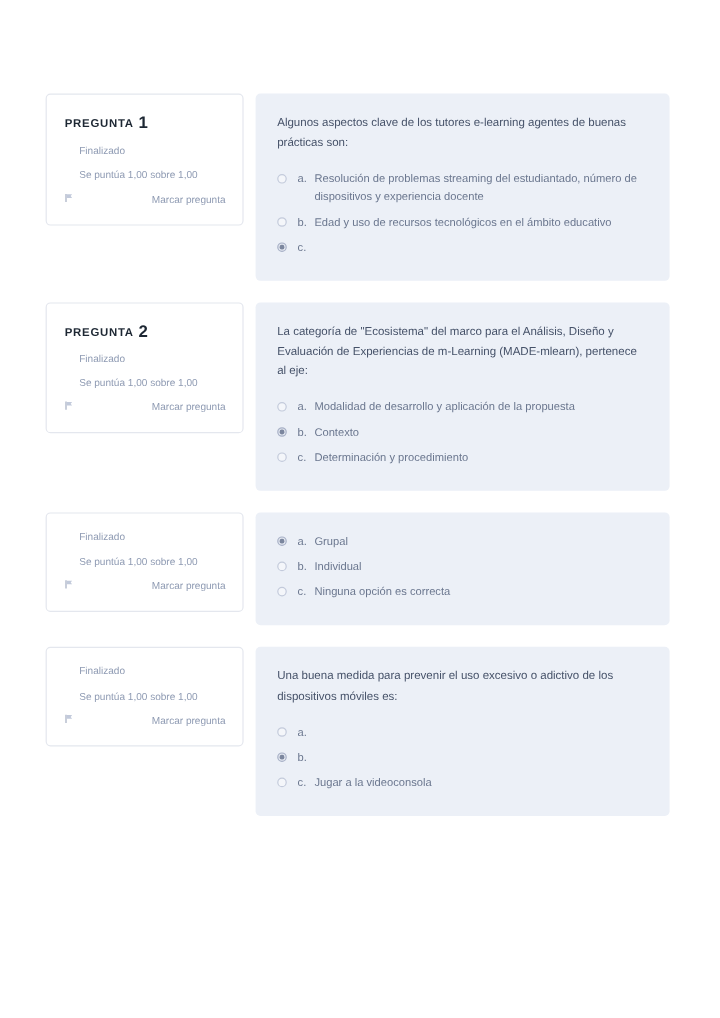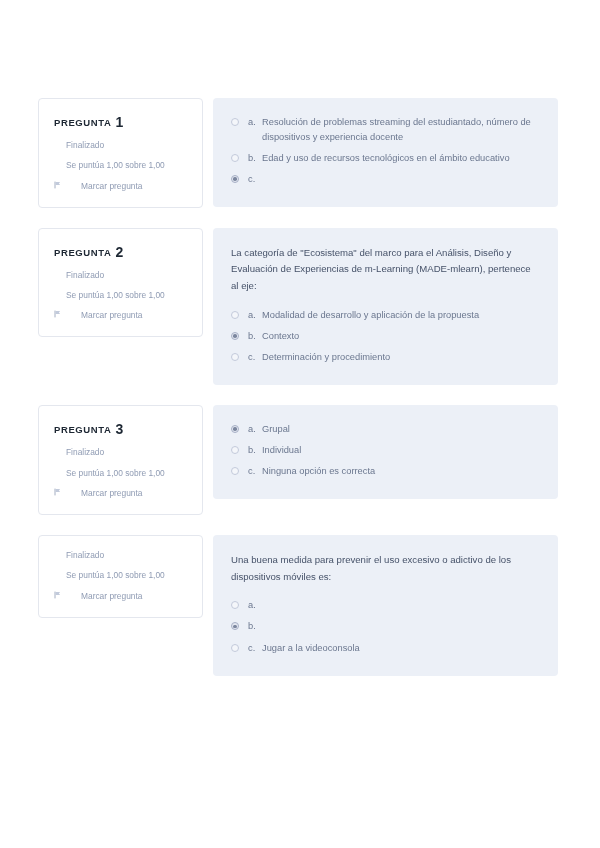"PREGUNTA 1" .q-row { margin-top: 20px -> none }
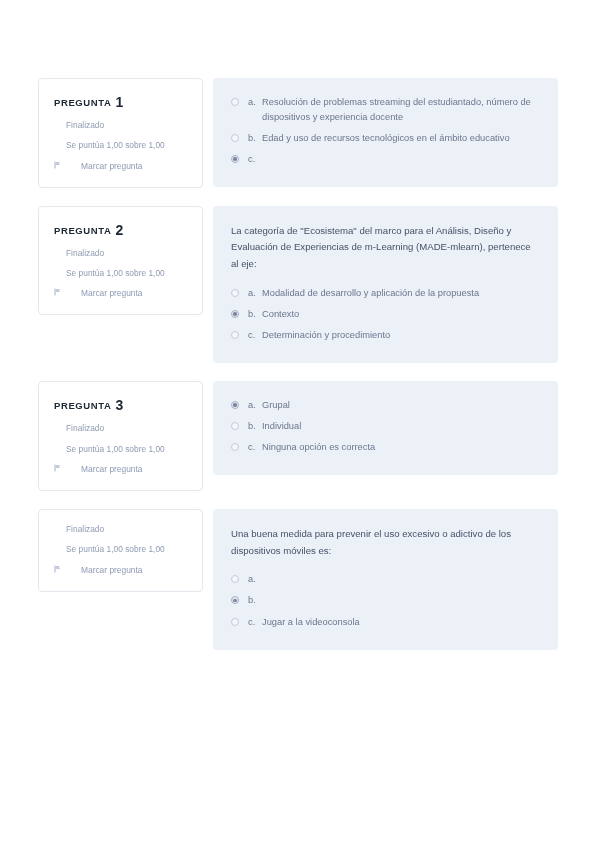"Algunos aspectos clave de los" p.q-text { html: none -> <p>Algunos aspectos clave de los tutores e-learning agentes de buenas prácticas son:</p> }
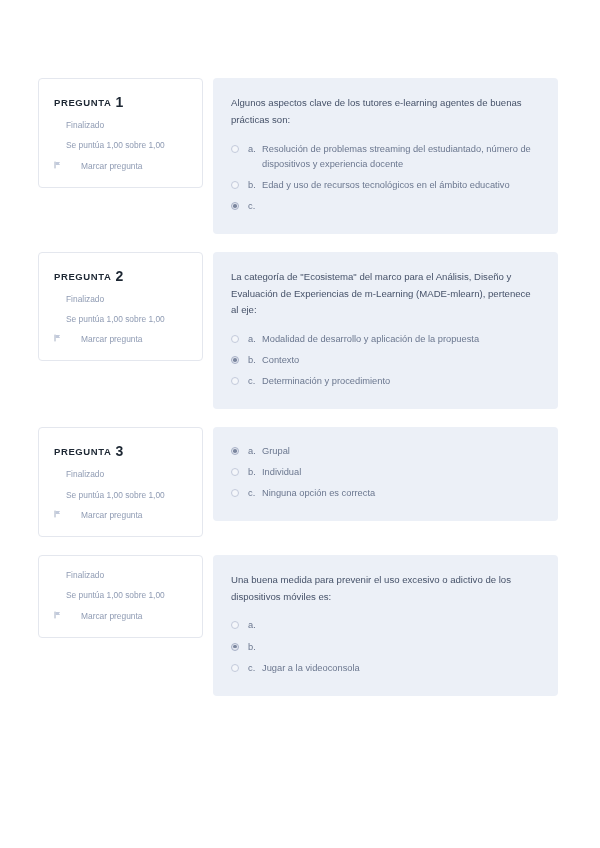"Marcar pregunta" .info-flag { justify-content: none -> space-between }
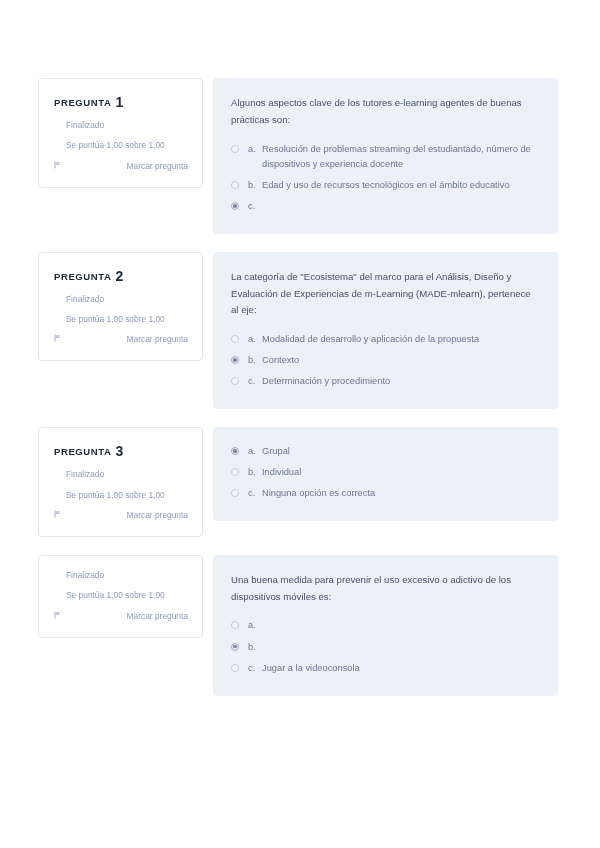"PREGUNTA 3" div.info-head { html: <div> <span>PREGUNTA</span><span>3</span> </div> -> none }
